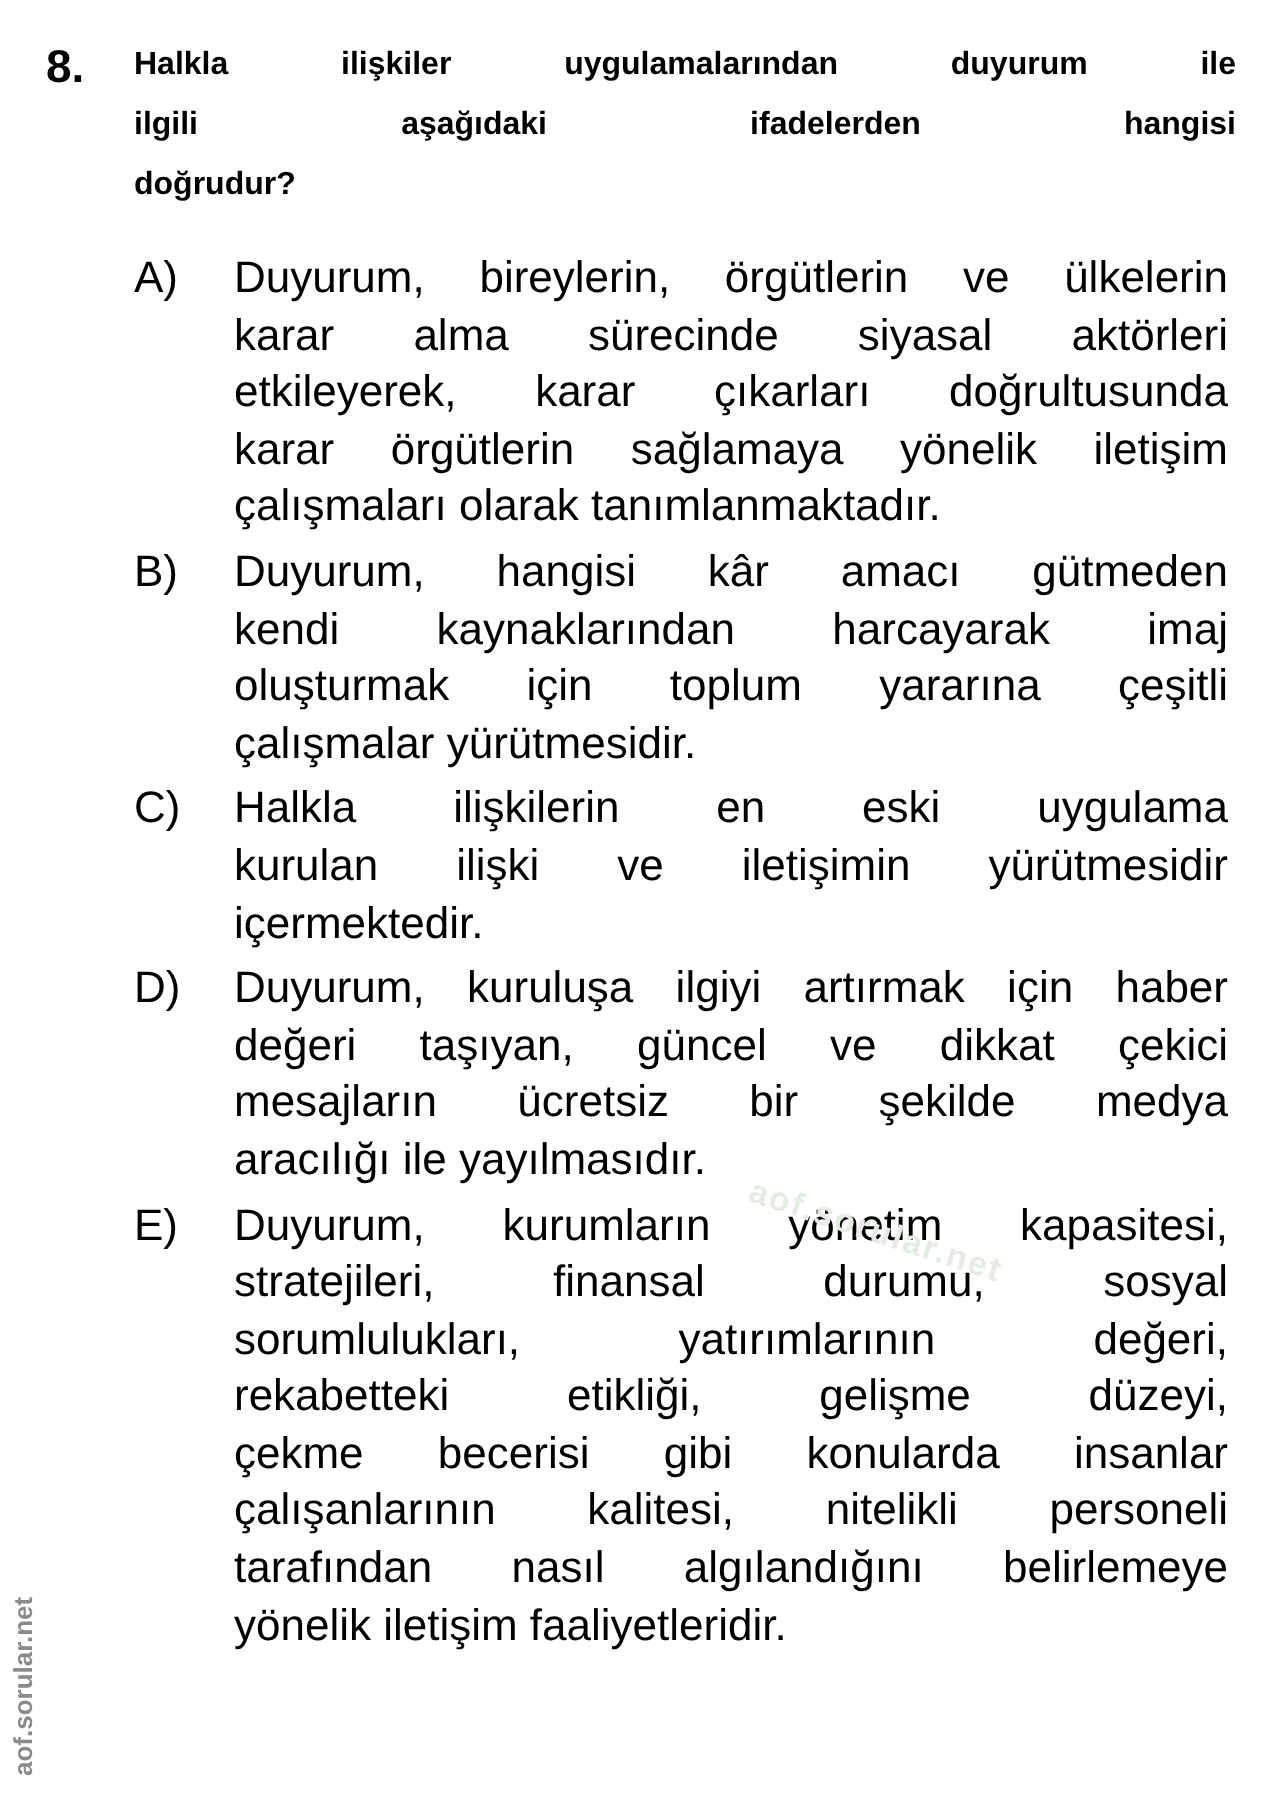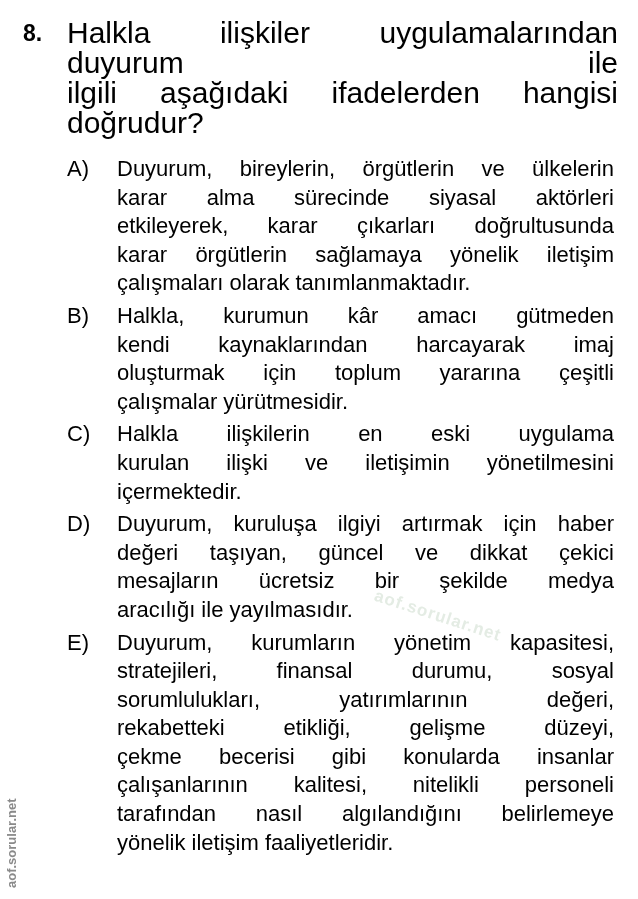"Halkla ilişkiler uygulamalarından" .q-stem { font-size: 30px -> 16px; font-weight: normal -> bold }
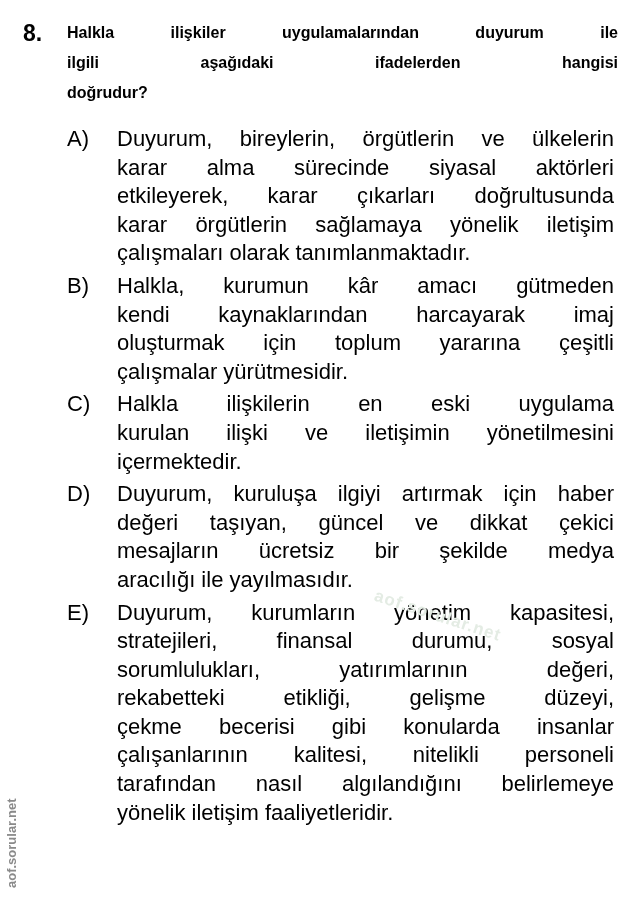"Halkla, kurumun kâr amacı gütmeden" span.line { text: Halkla, kurumun -> Duyurum, hangisi }
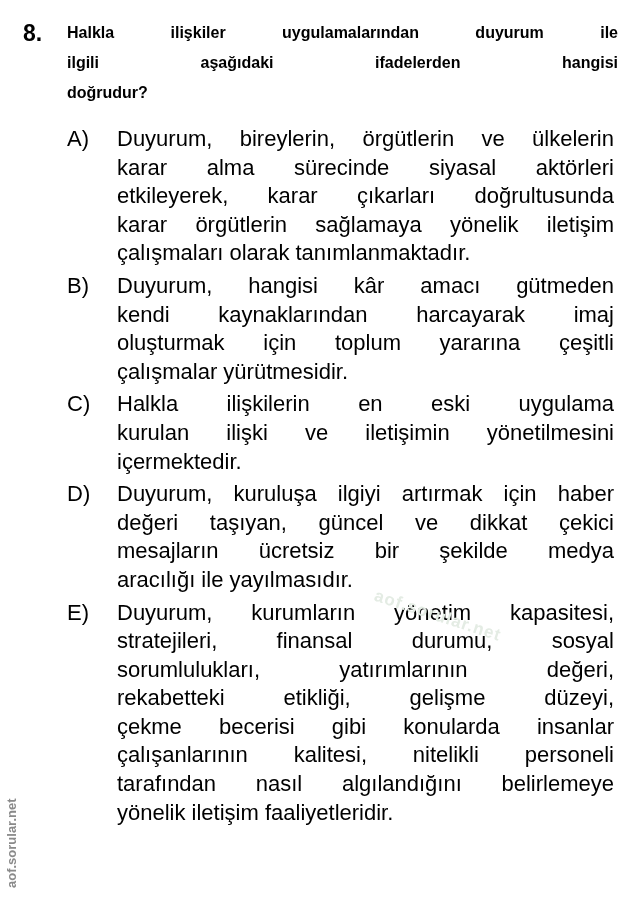"kurulan ilişki ve iletişimin" span.line { text: yönetilmesini -> yürütmesidir }
